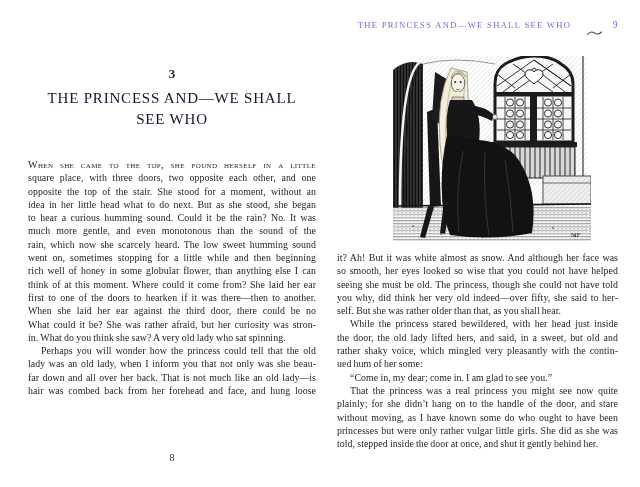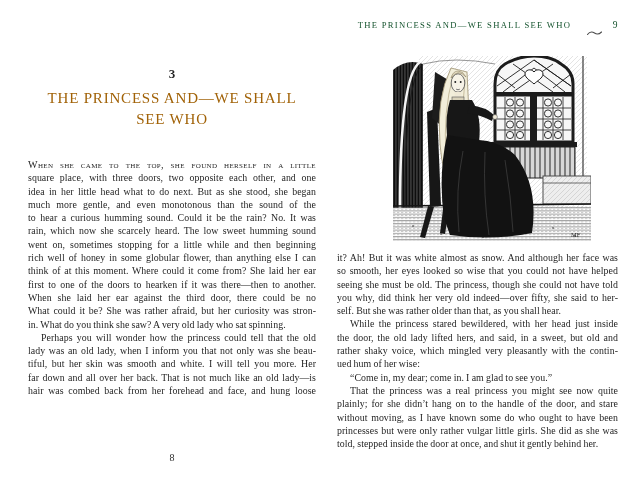"THE PRINCESS AND—WE SHALL SEE" .running-head { color: #14532d -> #8b5cf6 }
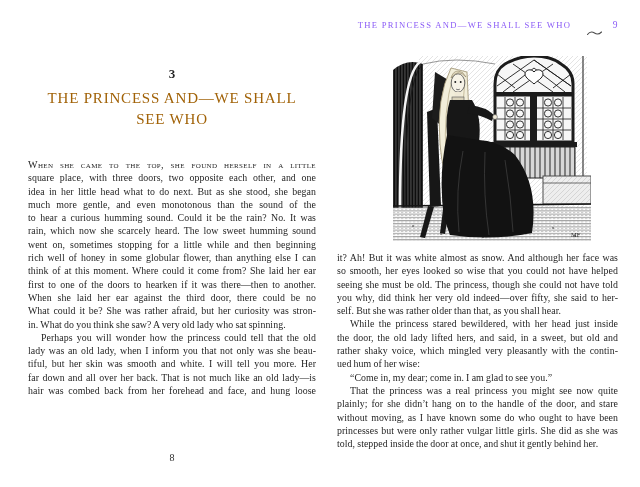"THE PRINCESS AND—WE SHALL" .chapter-title { color: #a16207 -> #0f172a }
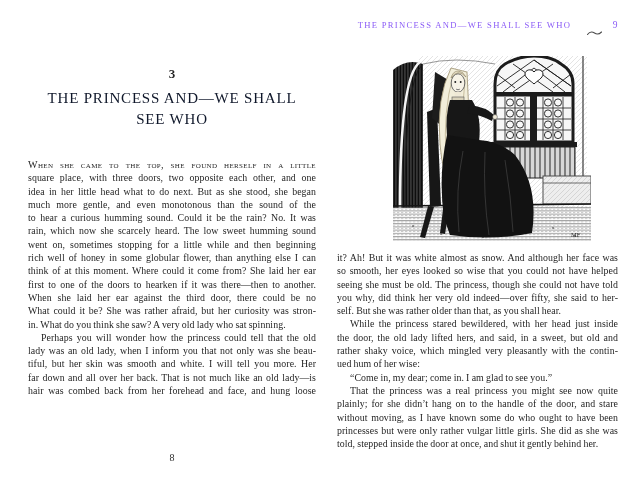"opposite the top of the" div.line { html: none -> <div>opposite the top of the stair. She stood for a moment, without an</div> }
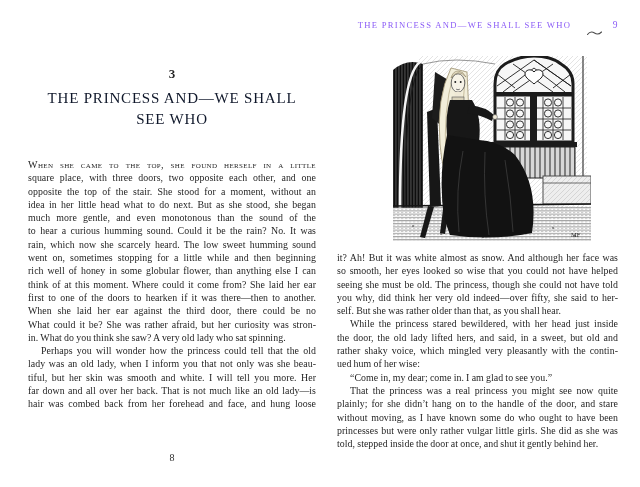"much more gentle, and even" div.line { order: before "to hear a curious humming" -> after "to hear a curious humming" }
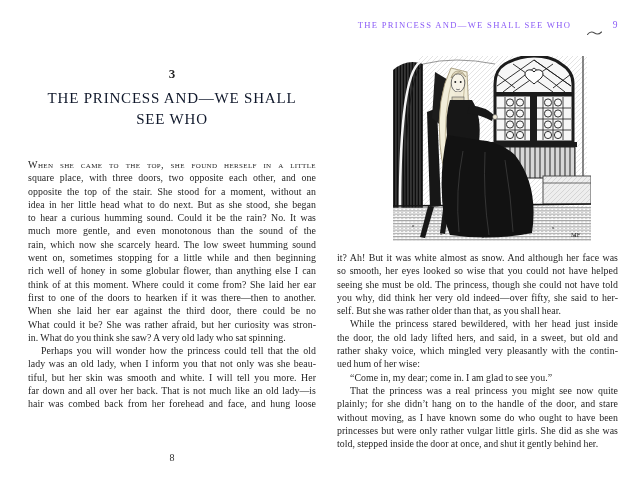"ued hum of her wise:" div.line { text: wise -> some }
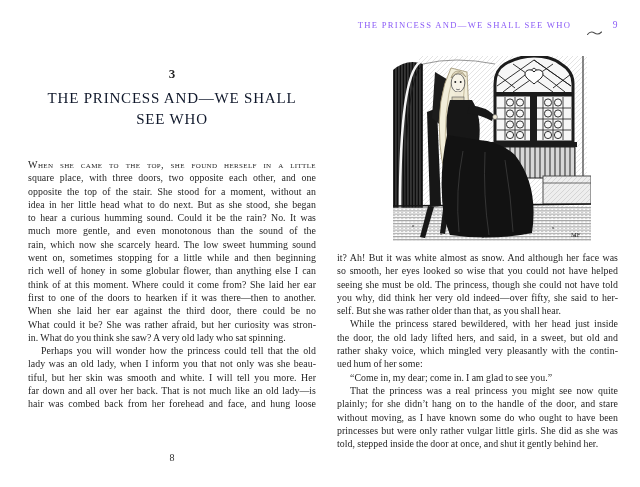"tiful, but her skin was" div.line { html: <div>tiful, but her skin was smooth and white. I will tell you more. Her</div> -> none }
